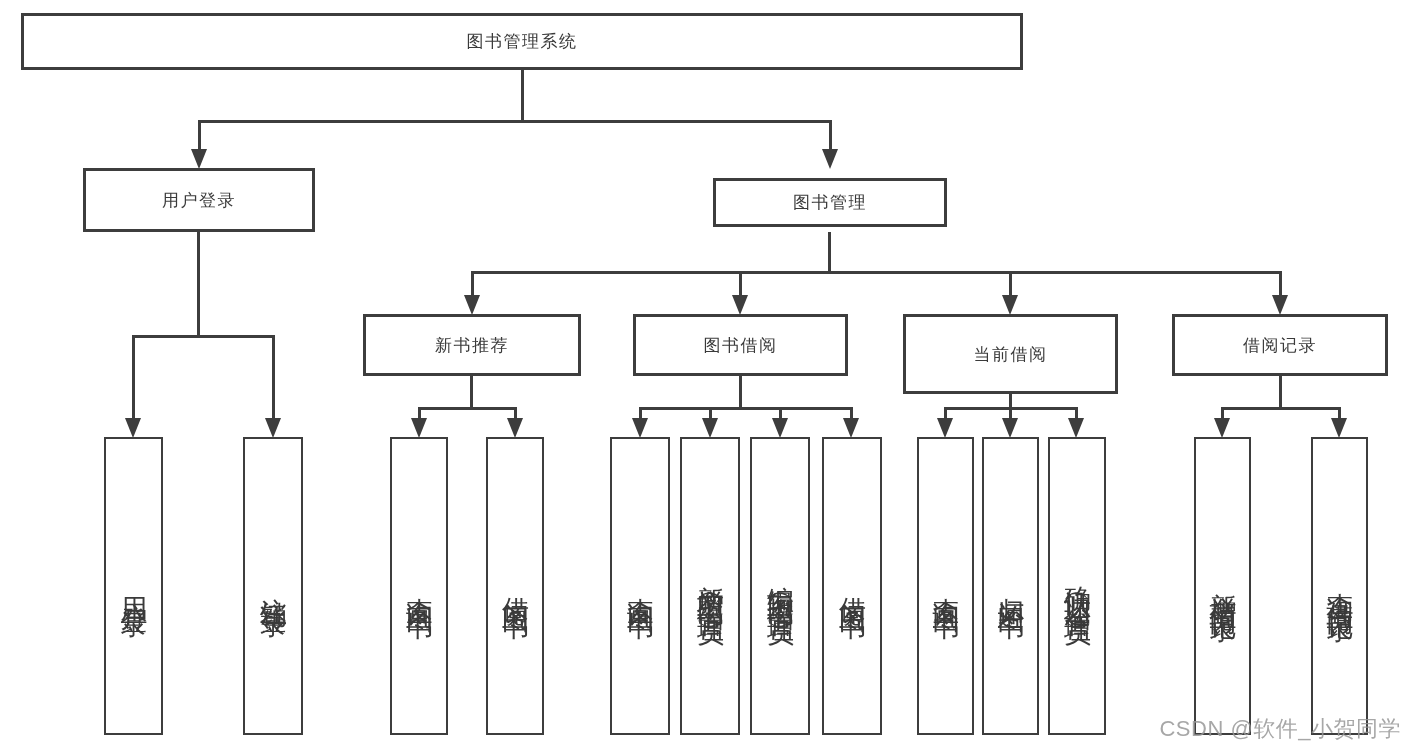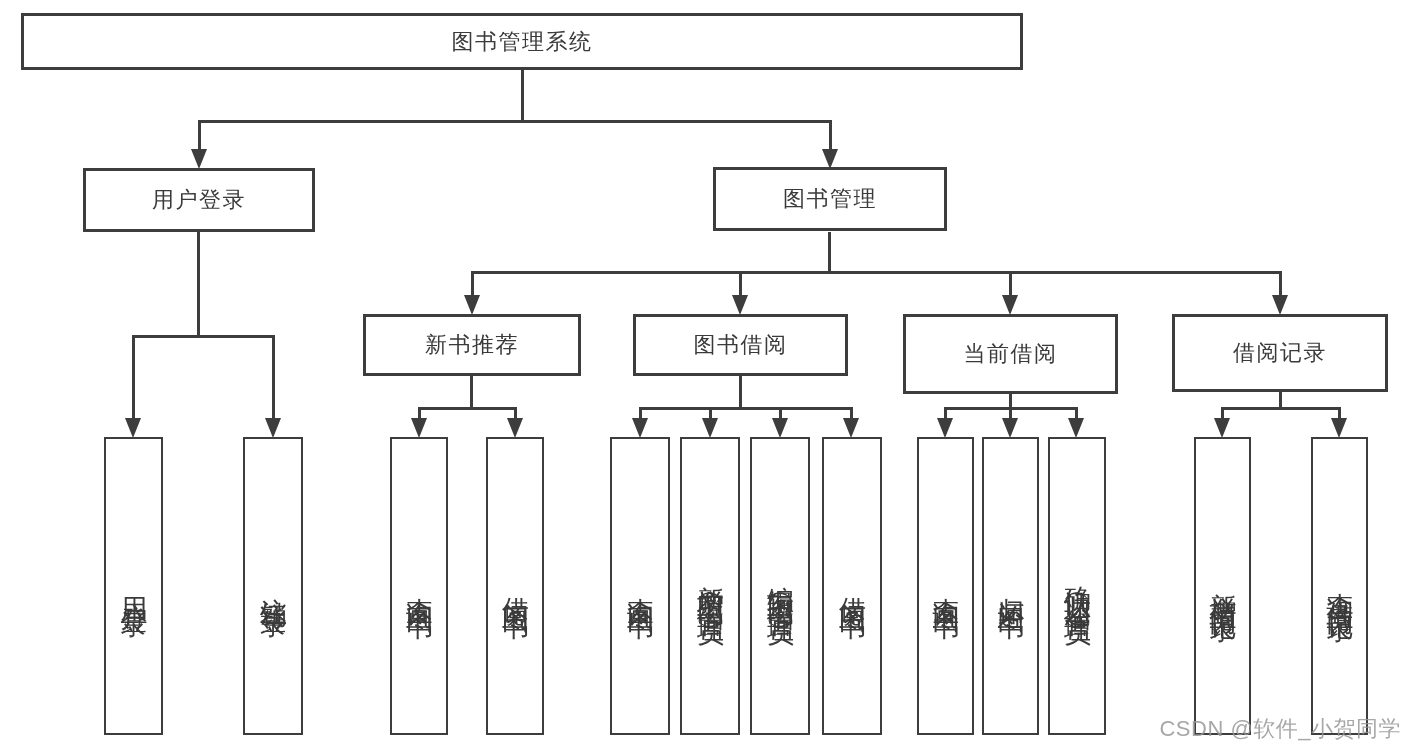"图书管理系统" .hbox { font-size: 22px -> 17px }
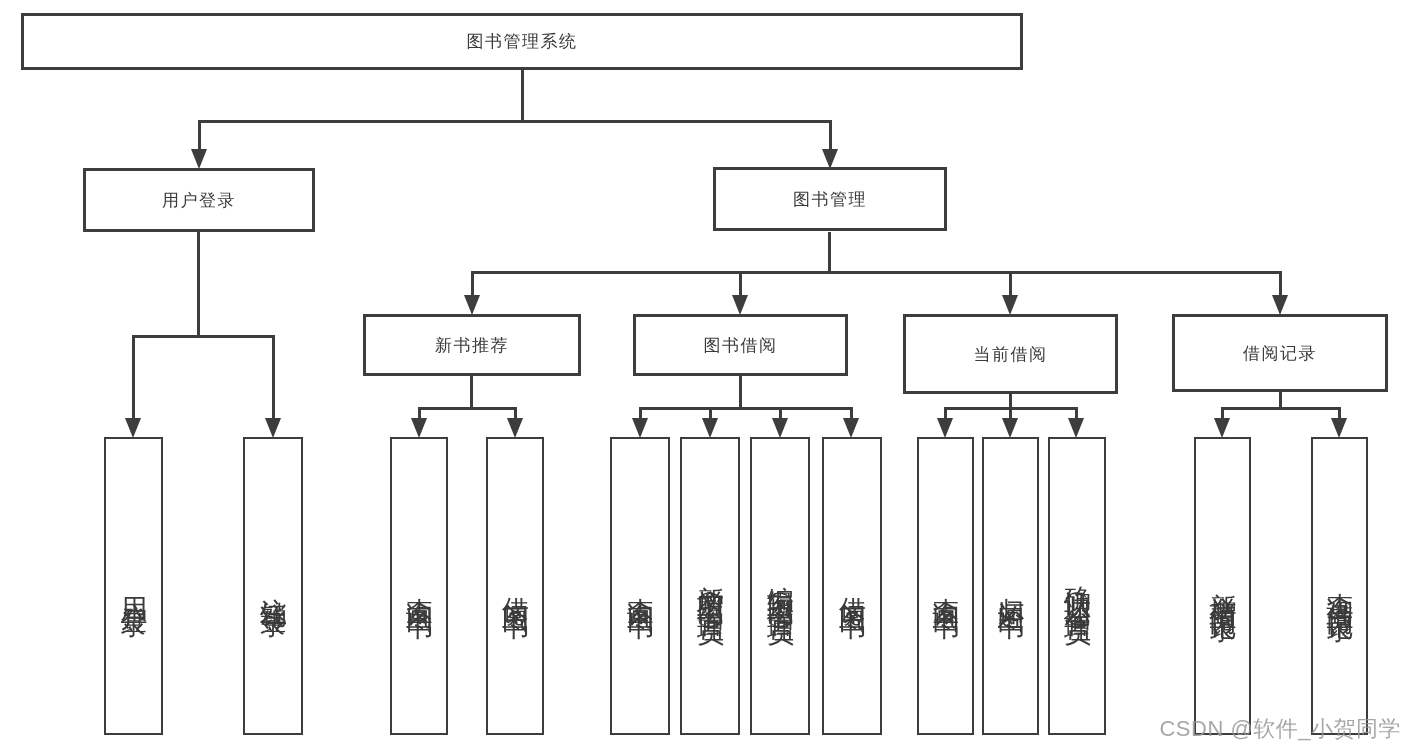"图书管理" div.box { height: 64px -> 49px; top: 167px -> 178px }
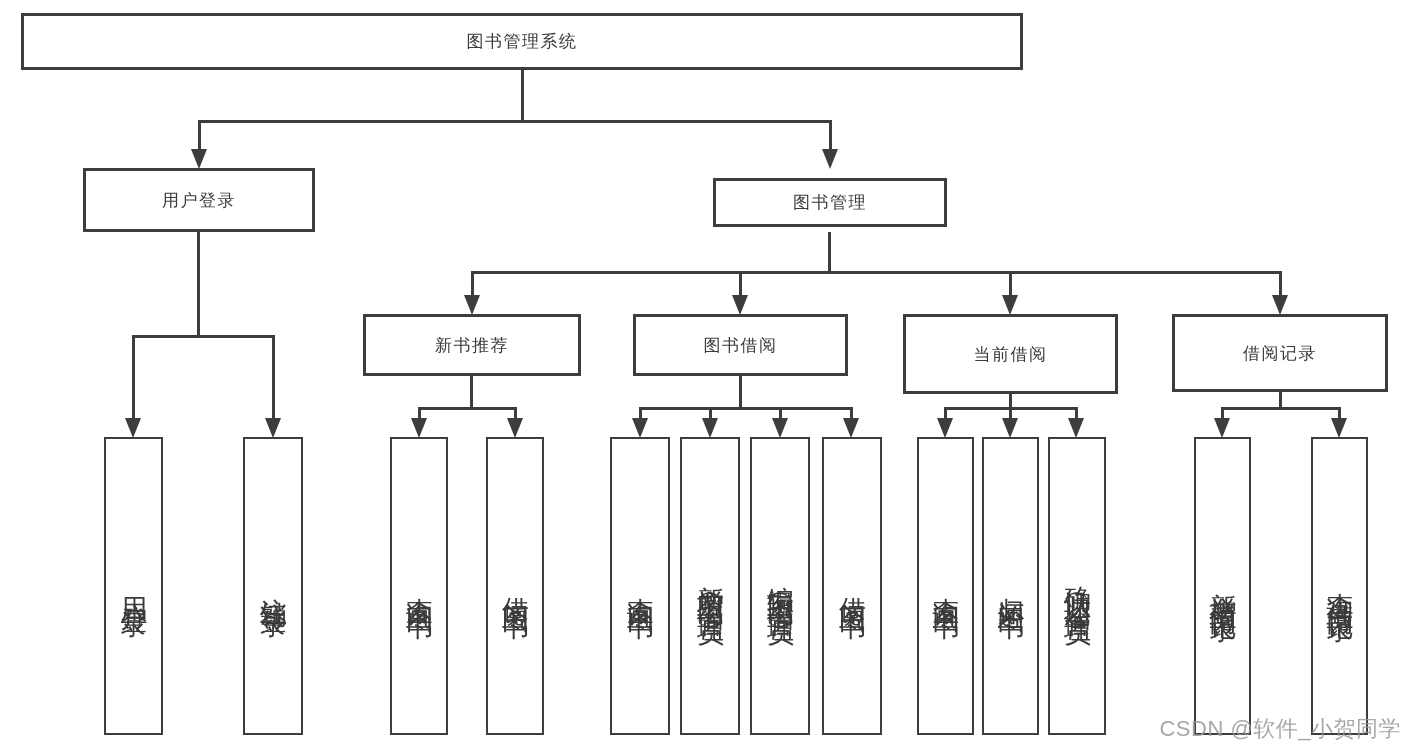"借阅记录" div.box { height: 78px -> 62px }
